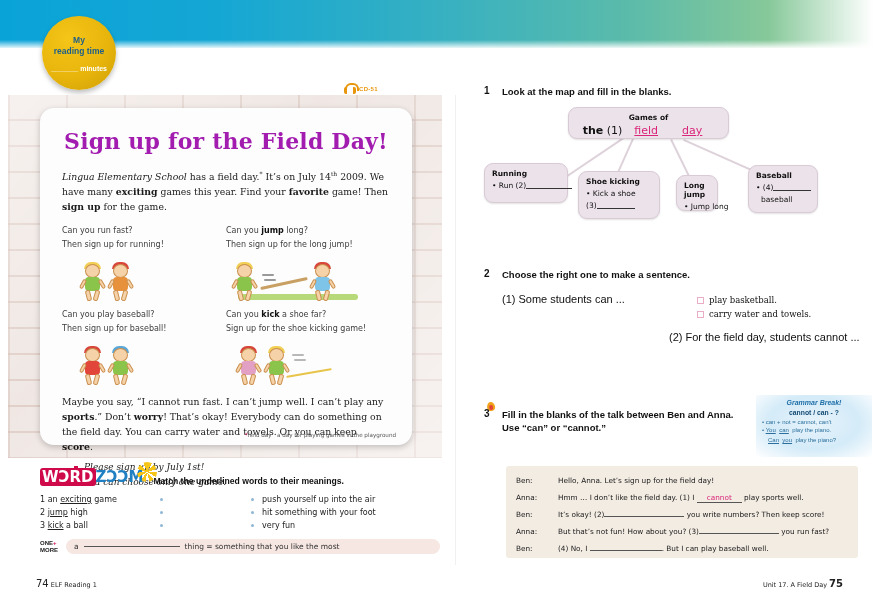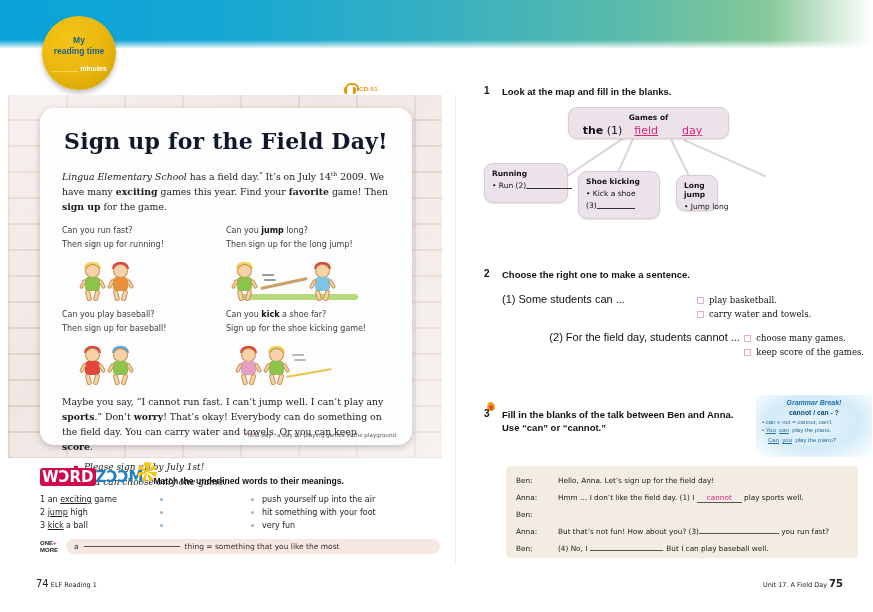"Sign up for the Field" .card-title { color: #0f172a -> #a21caf }
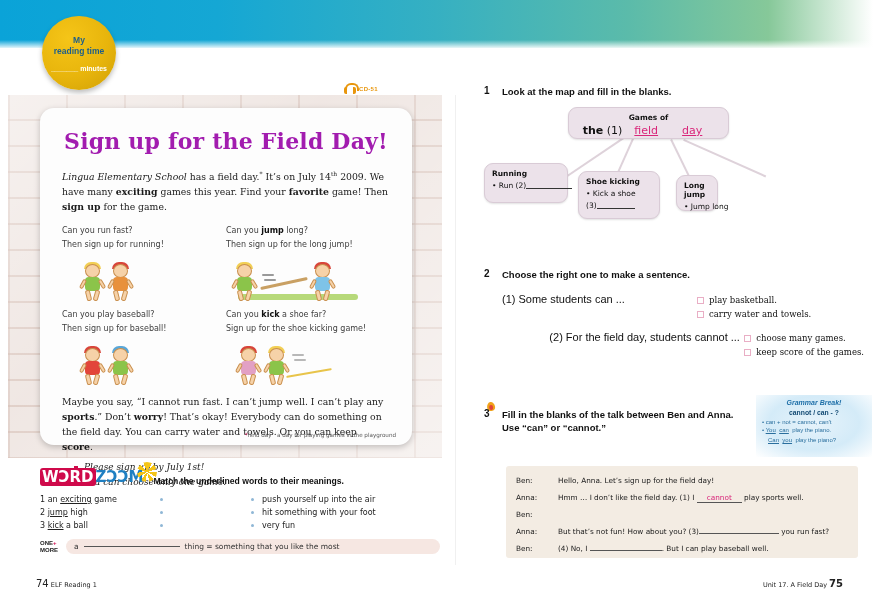"Baseball" div.mbox { html: none -> <div> <div>Baseball</div> <div><span>• (4)</span><span></span></div> <div>baseball</div> </div> }
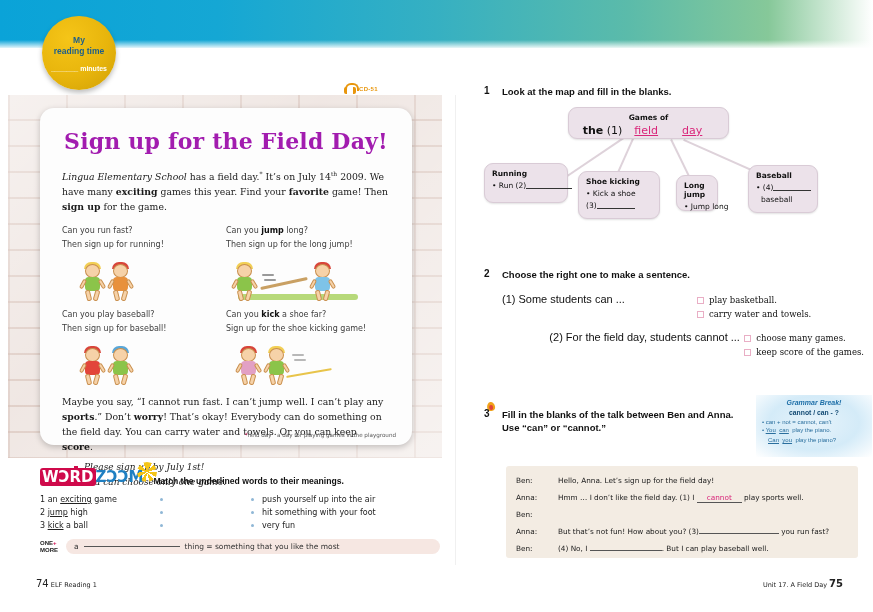"choose many games." div { html: <div> <div><span></span><span>choose many games.</span></div> <div><span></span><span>keep score of the games.</span></div> </div> -> none }
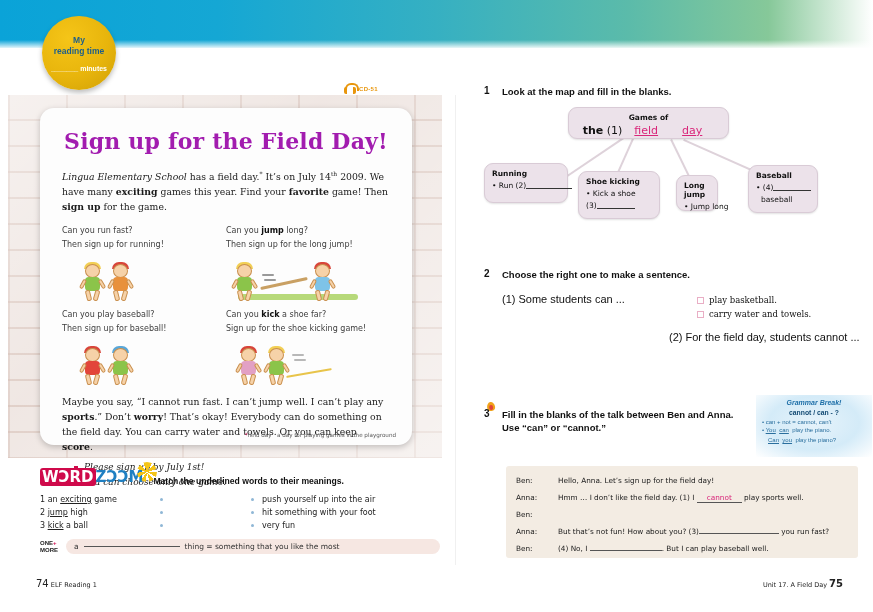"It’s okay! (2) you write" div.dtext { html: none -> <div><span>It’s okay! (2)</span><span></span>&nbsp;<span>you write numbers? Then keep score!</span></div> }
